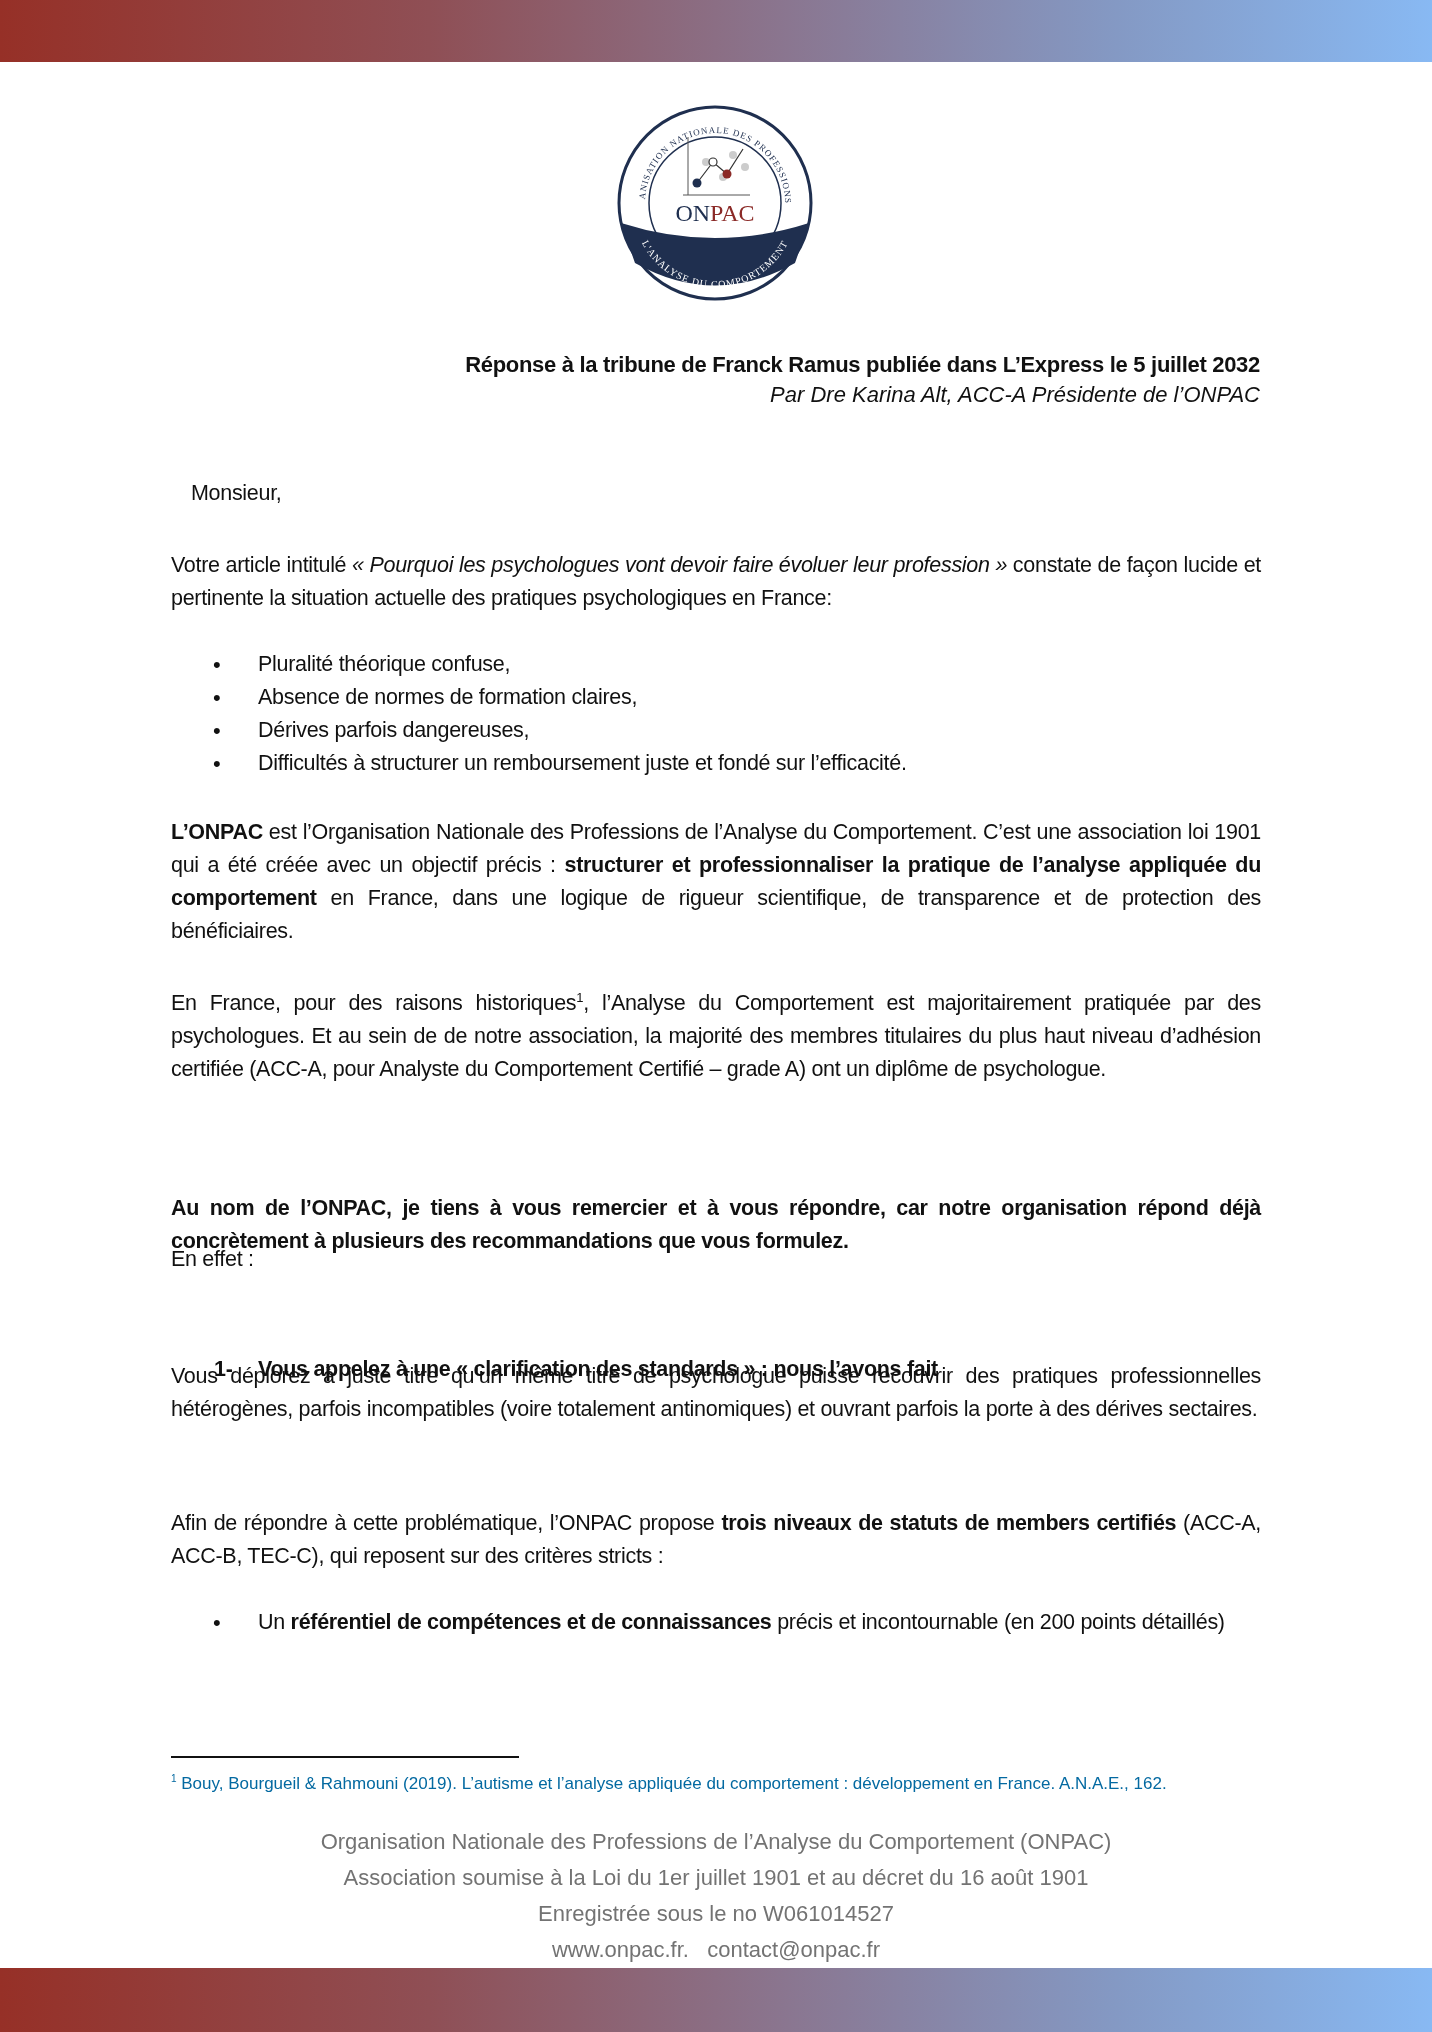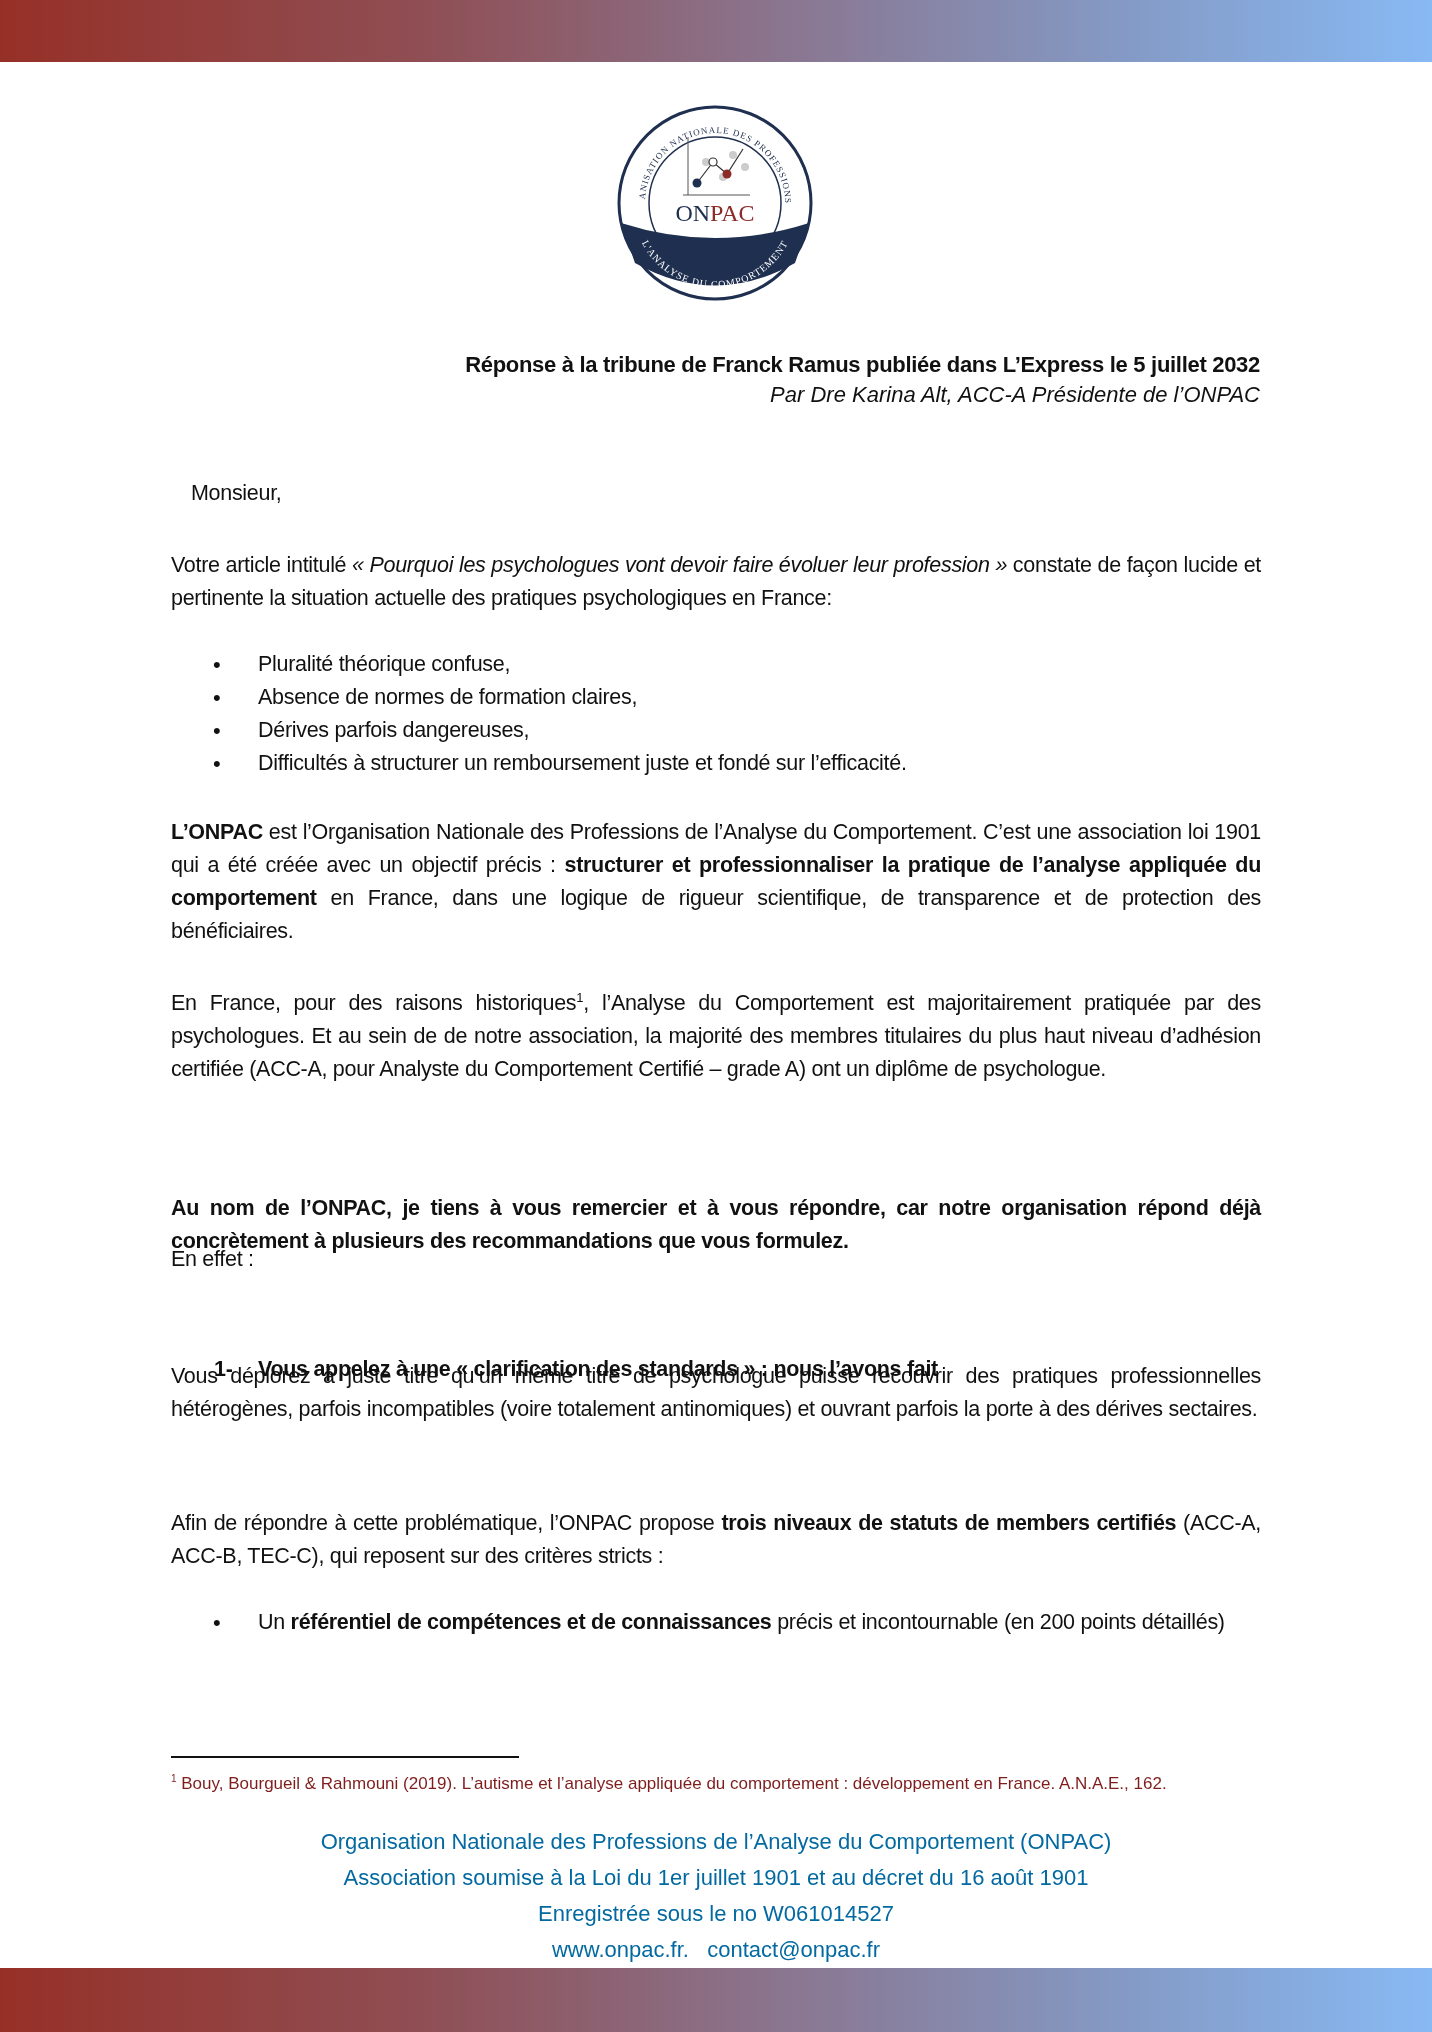"1 Bouy, Bourgueil & Rahmouni" .footnote { color: #7f1d1d -> #0369a1 }
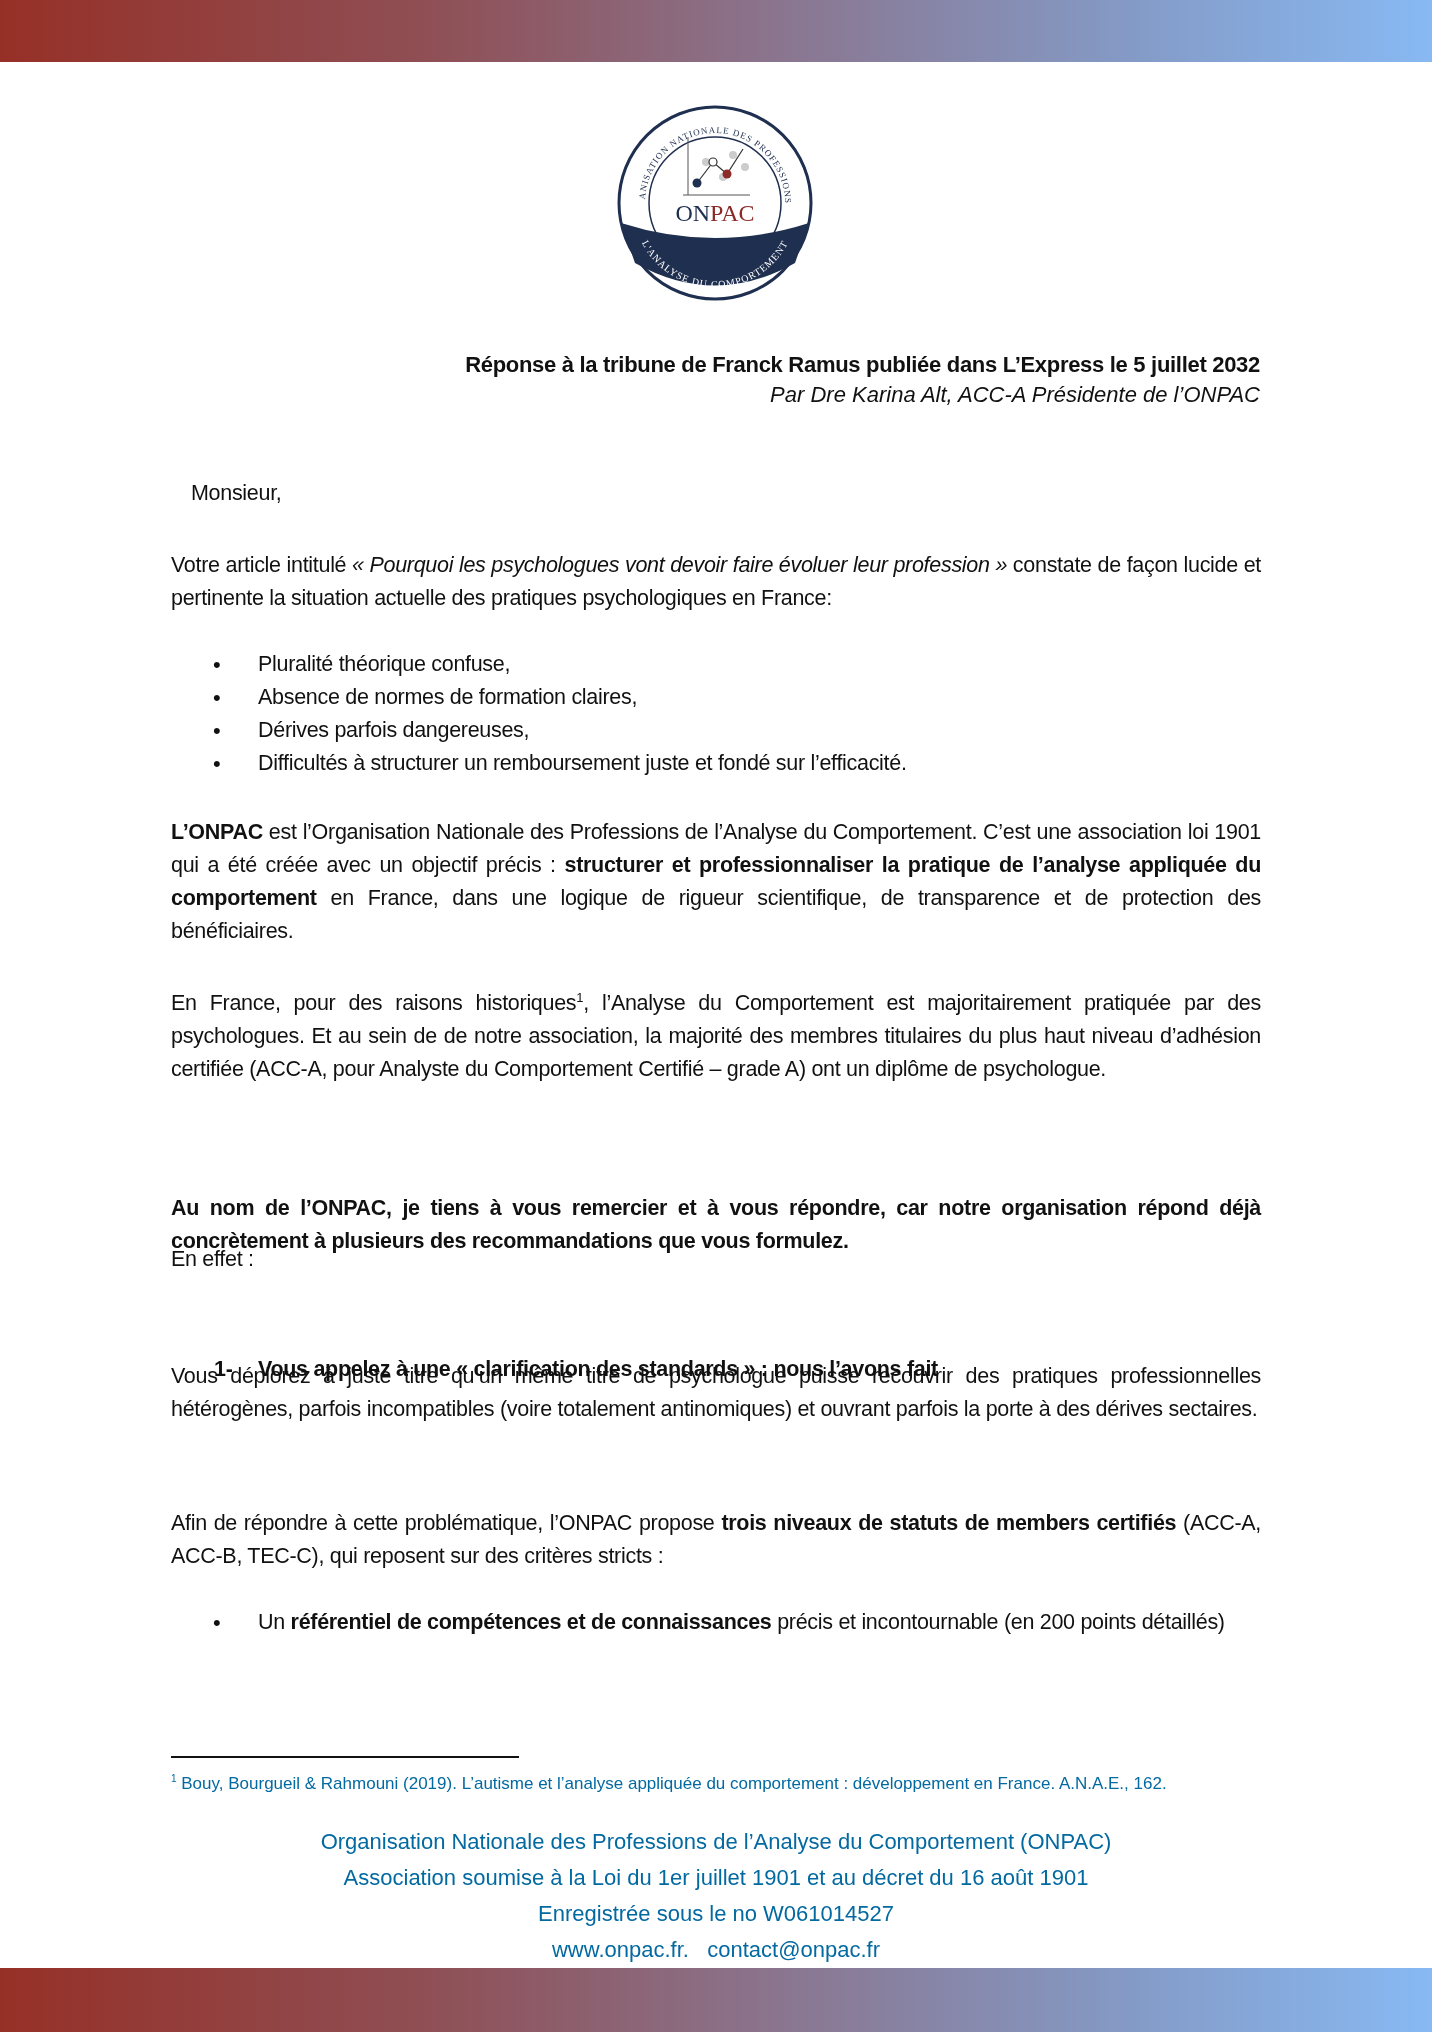"Organisation Nationale des Professions de l’Analyse du" .footer { color: #0369a1 -> #737373 }
